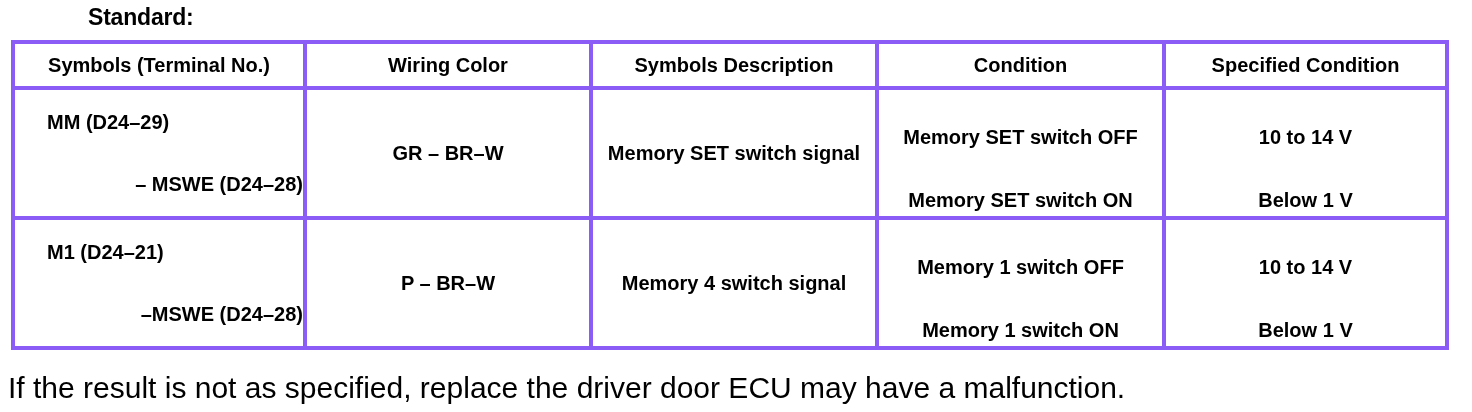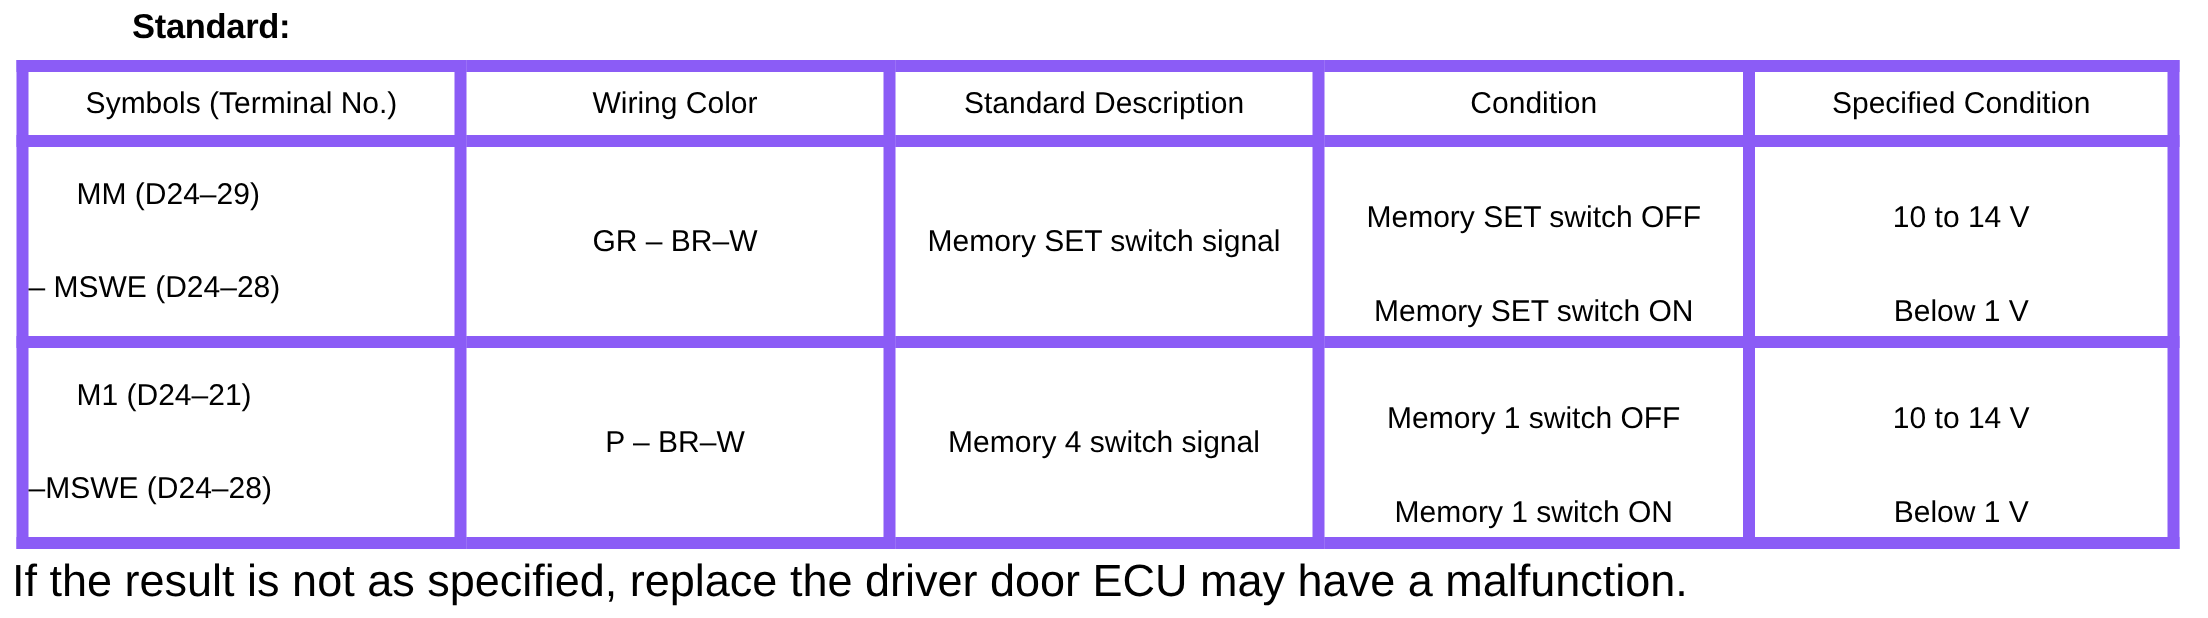"Symbols (Terminal No.)" .spec-table td, .spec-table th { border: 8px solid #8b5cf6 -> 4px solid #8b5cf6; font-weight: normal -> bold }
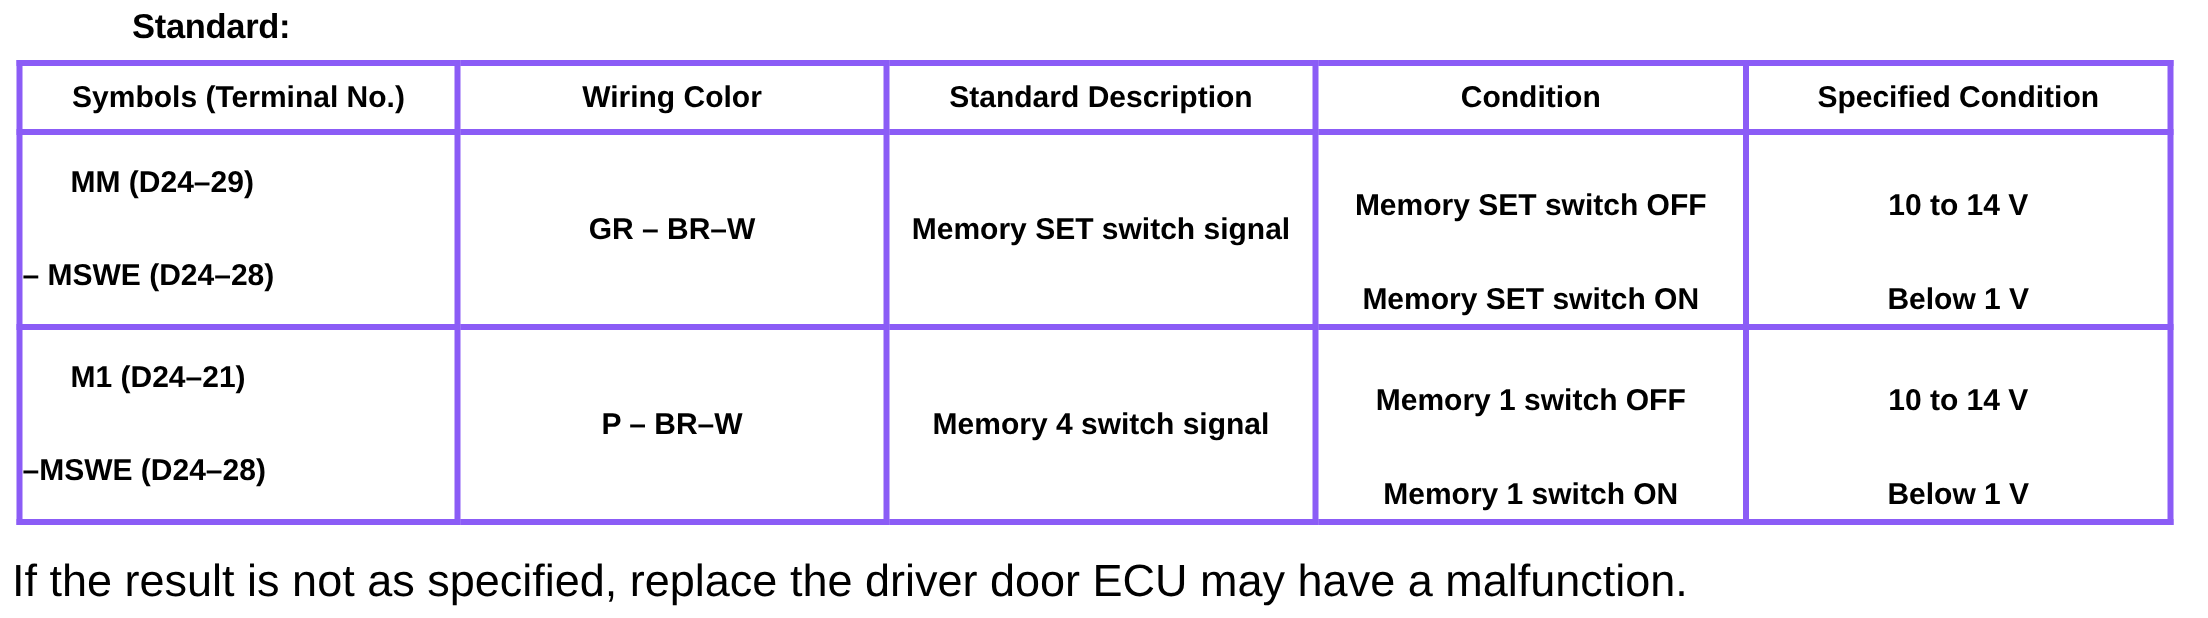"Standard Description" th { text: Standard -> Symbols }
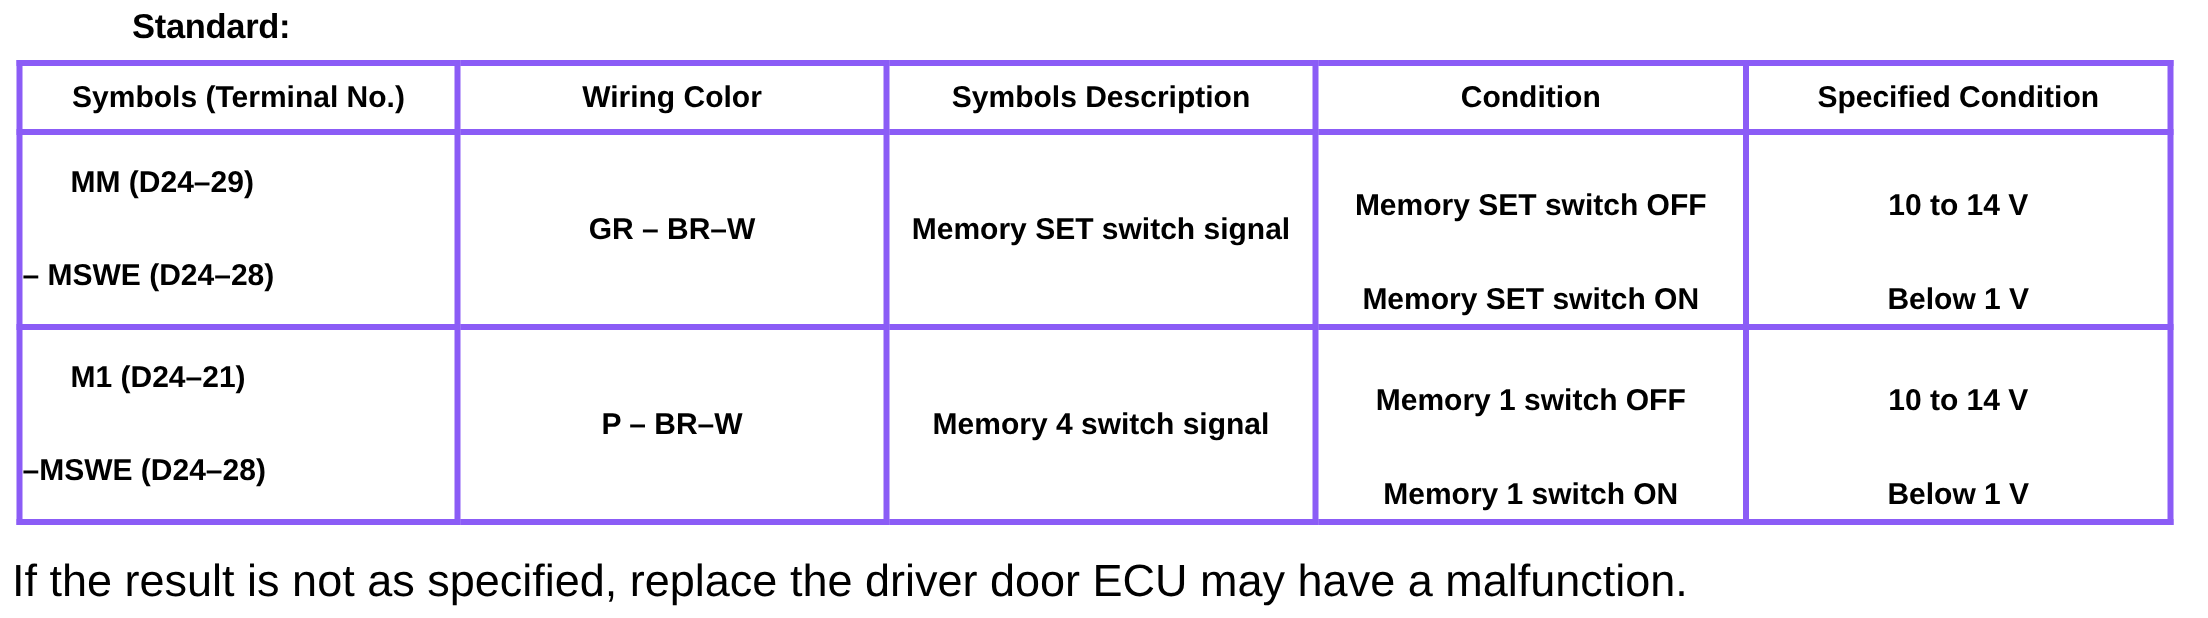"– MSWE (D24–28)" .cell-sym .line2 { text-align: none -> right }
